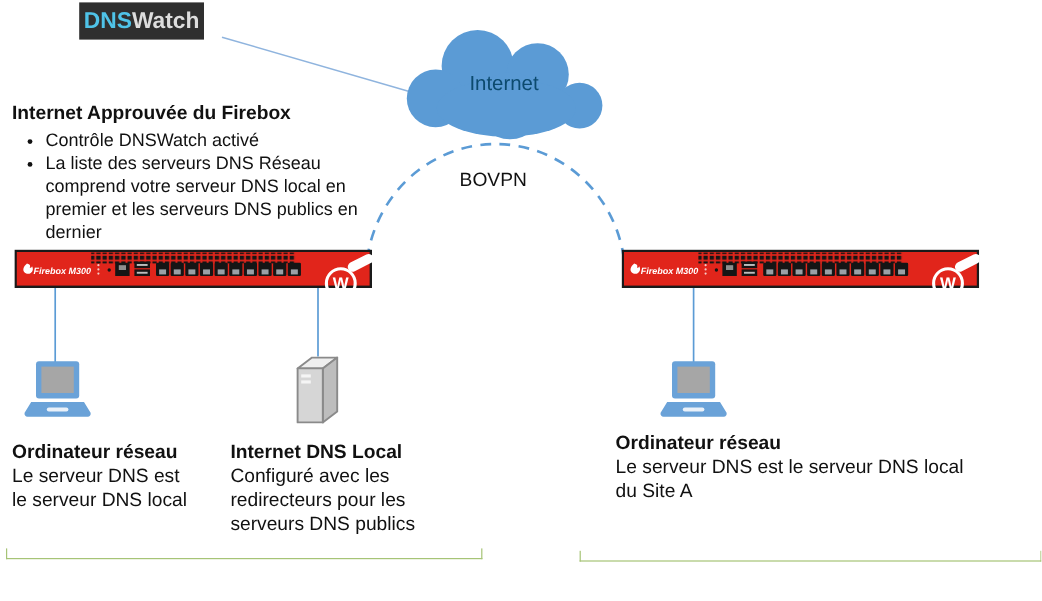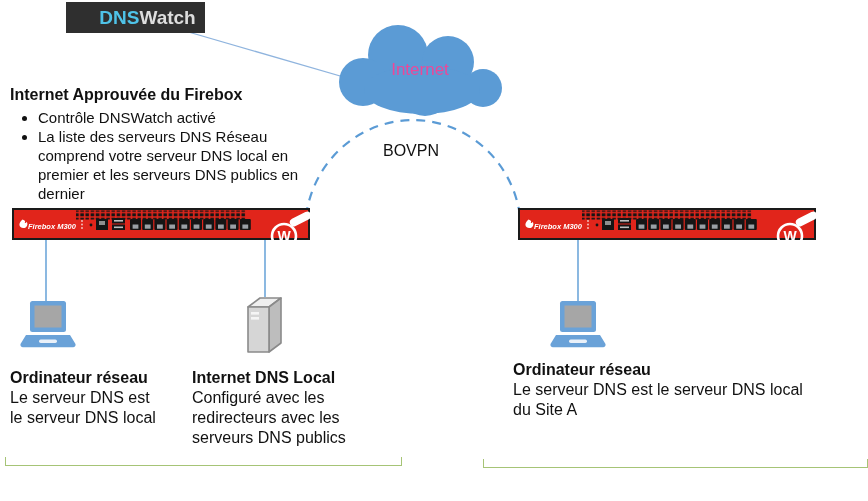"DNS" .dnswatch { padding-left: 24px -> none; width: 115px -> 104px }
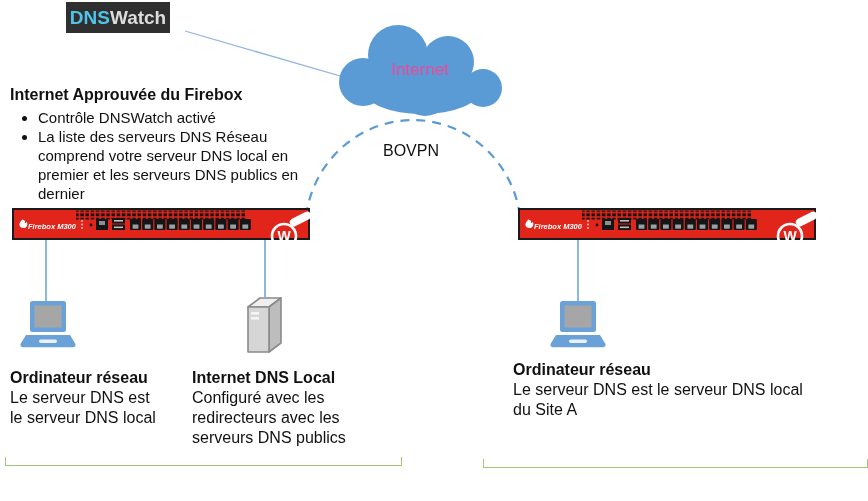"Internet" .internet-label { color: #ec4899 -> #0c4a6e }
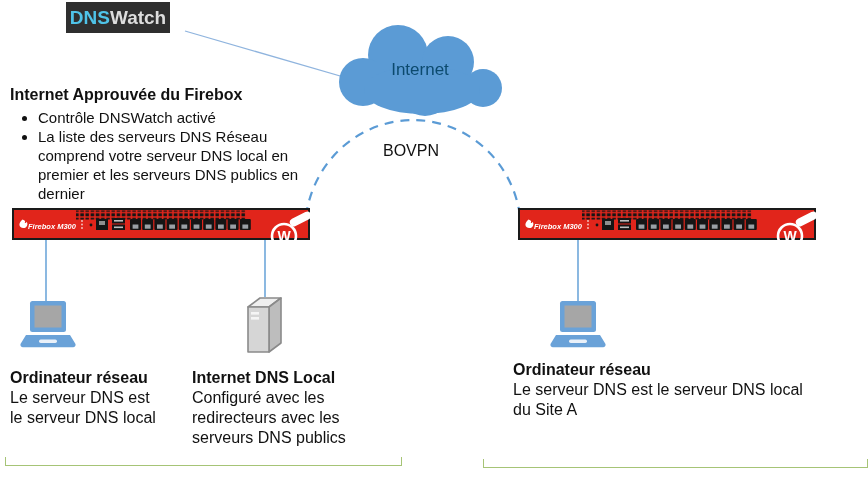"redirecteurs avec les" div { text: avec -> pour }
